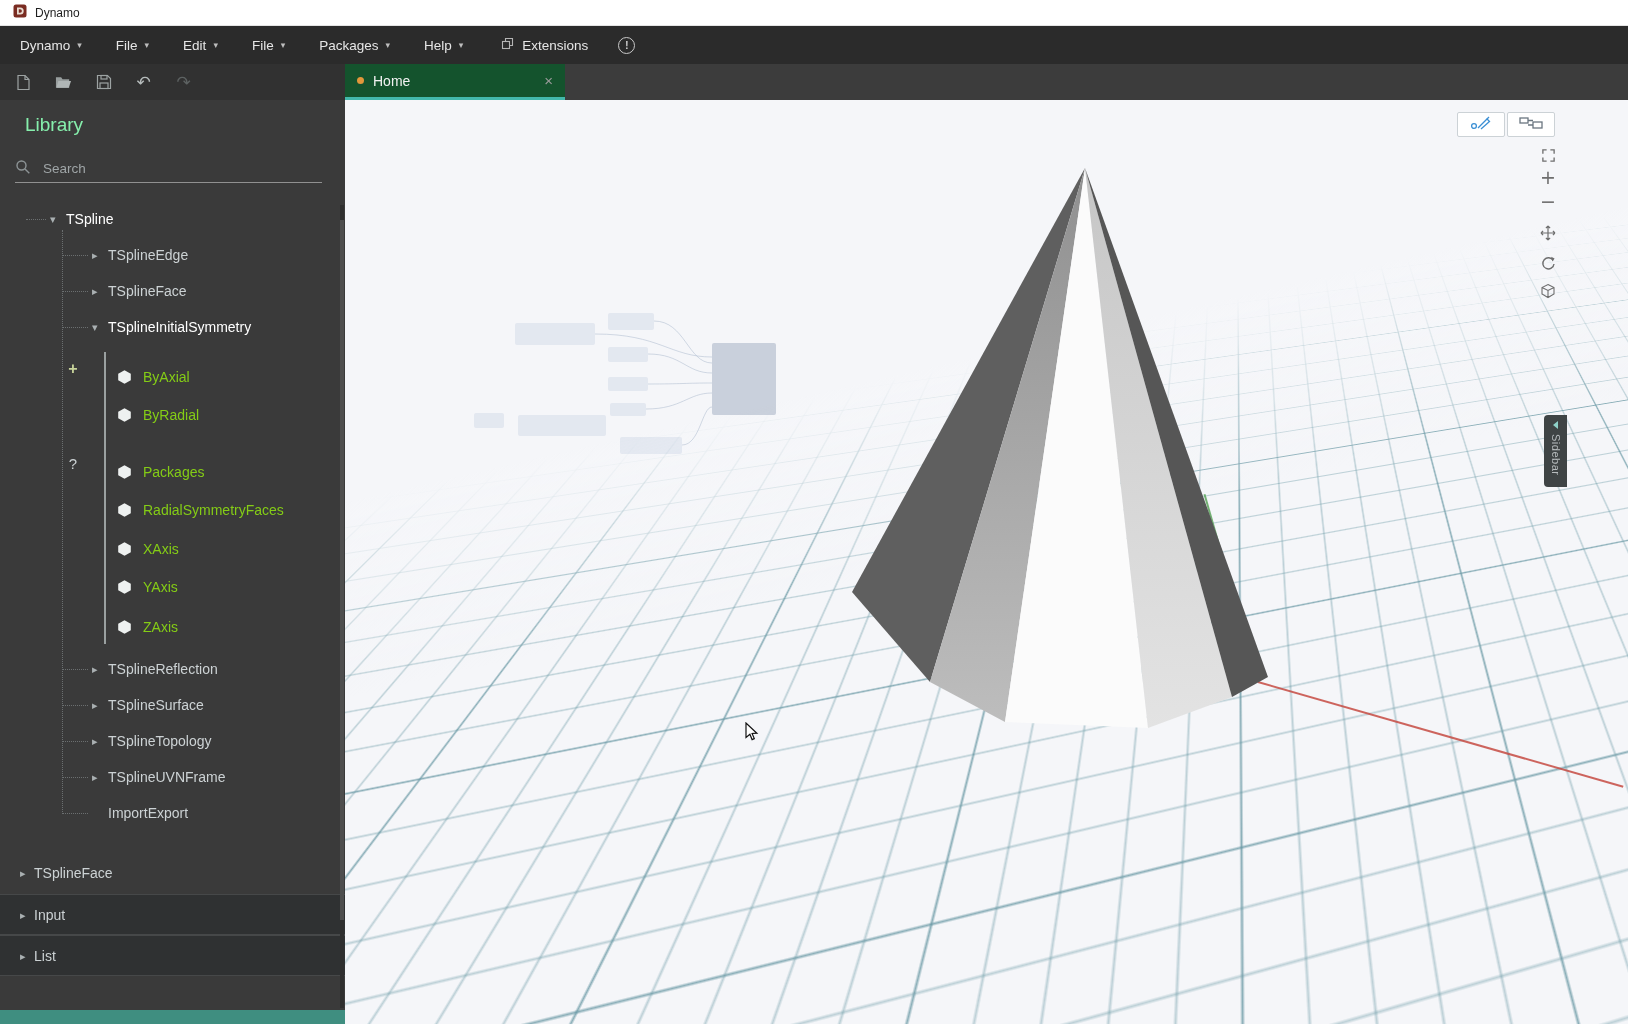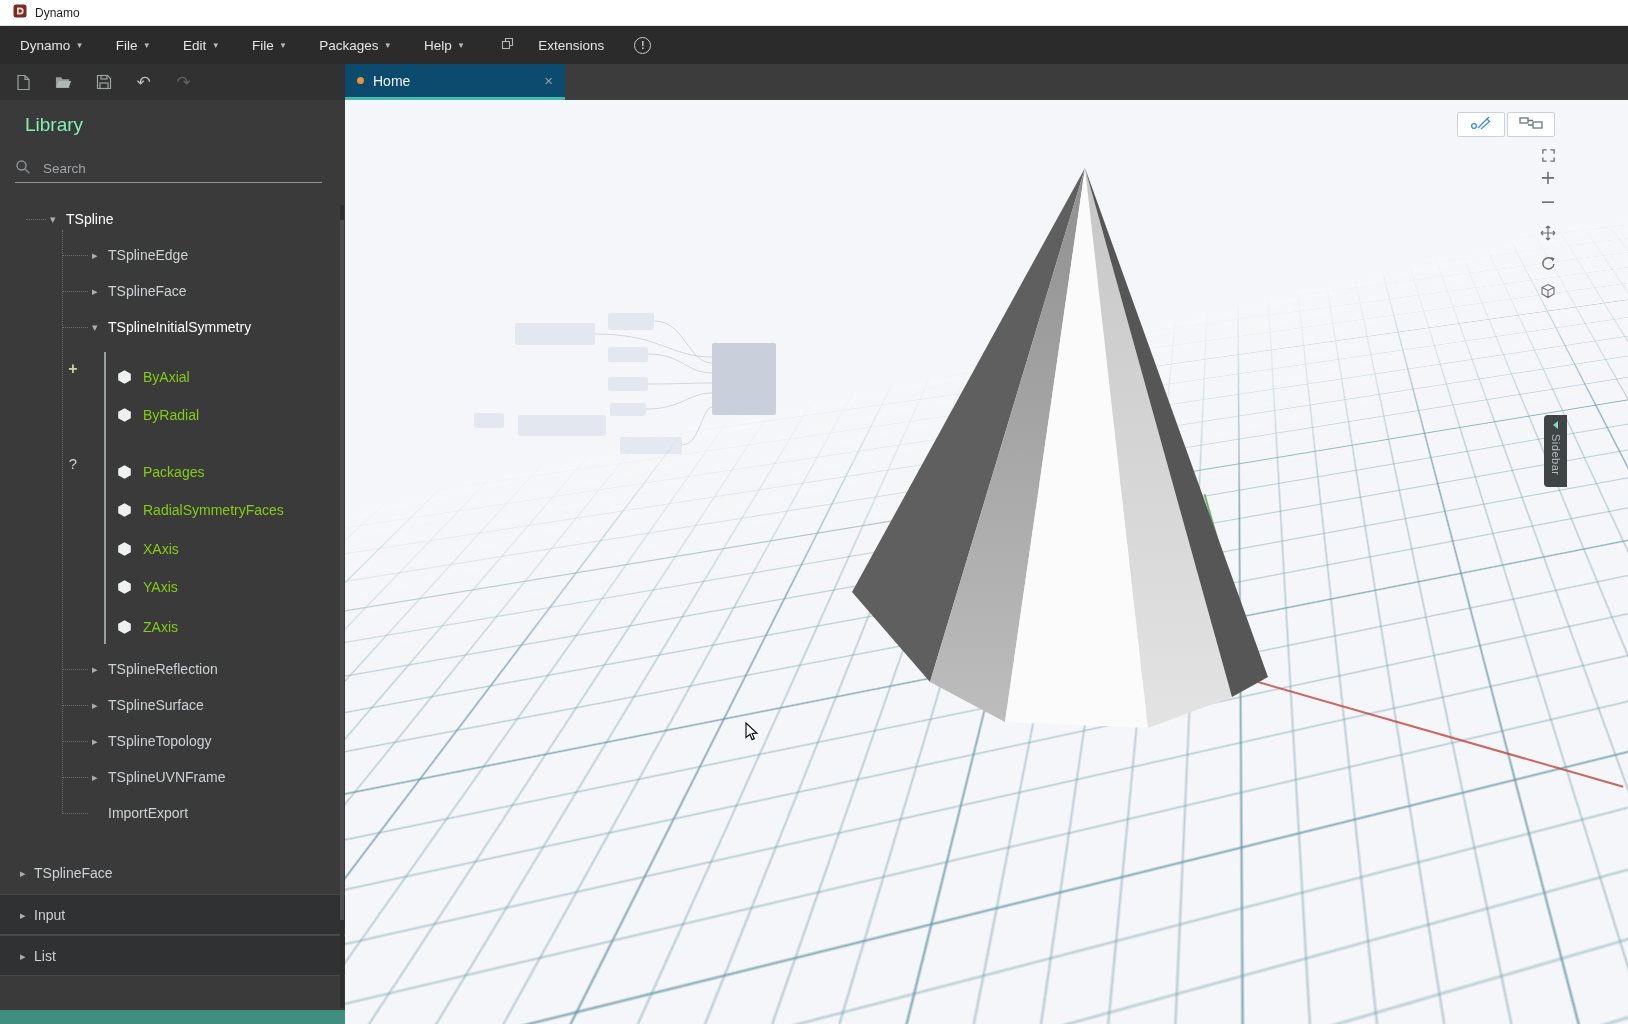"Extensions" .extensions { gap: 24px -> 8px }
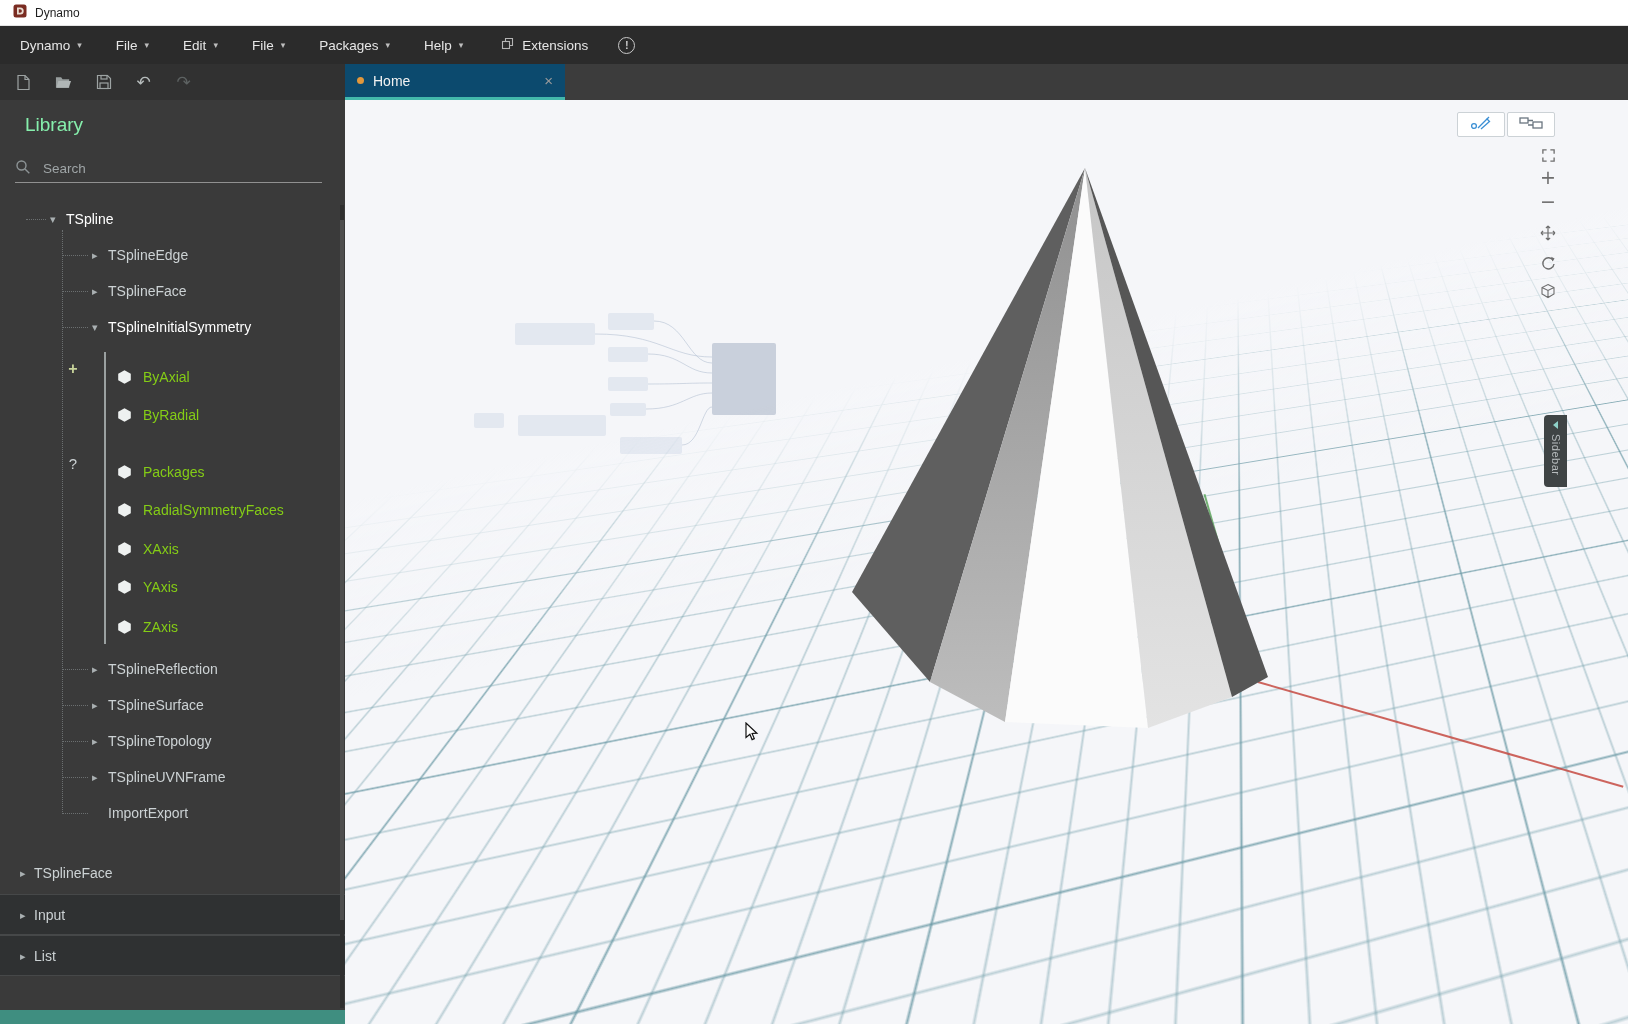"Home" .tab { background: #0c4a6e -> #14532d }
